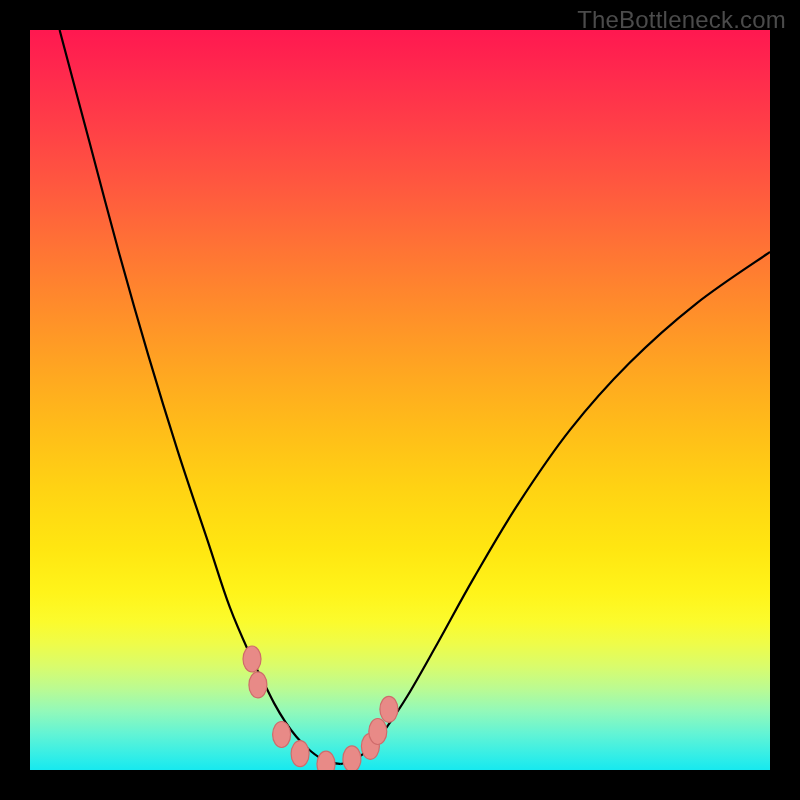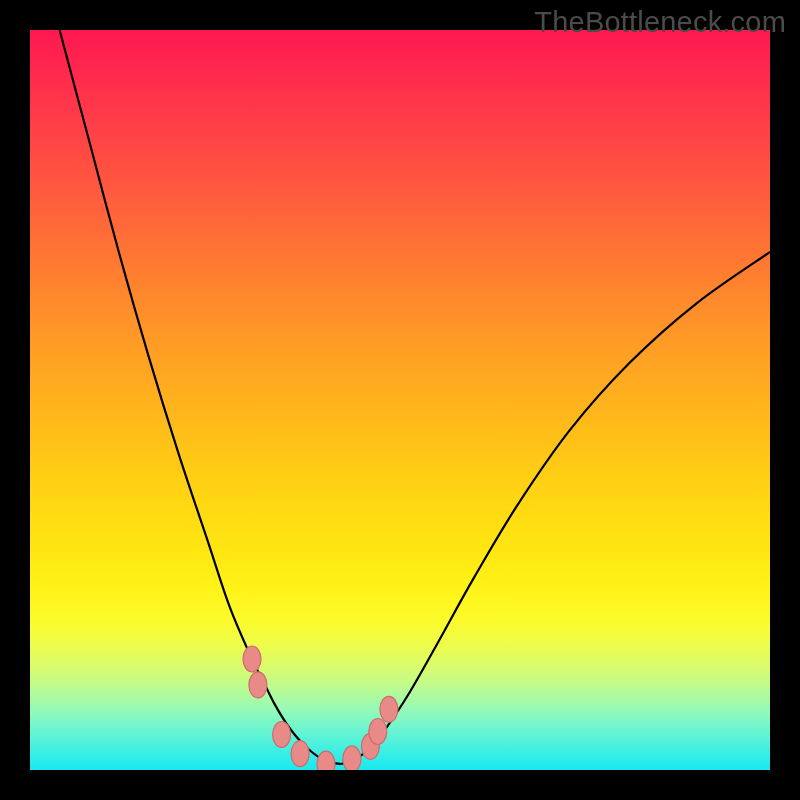"TheBottleneck.com" .brand { font-size: 29px -> 24px }
